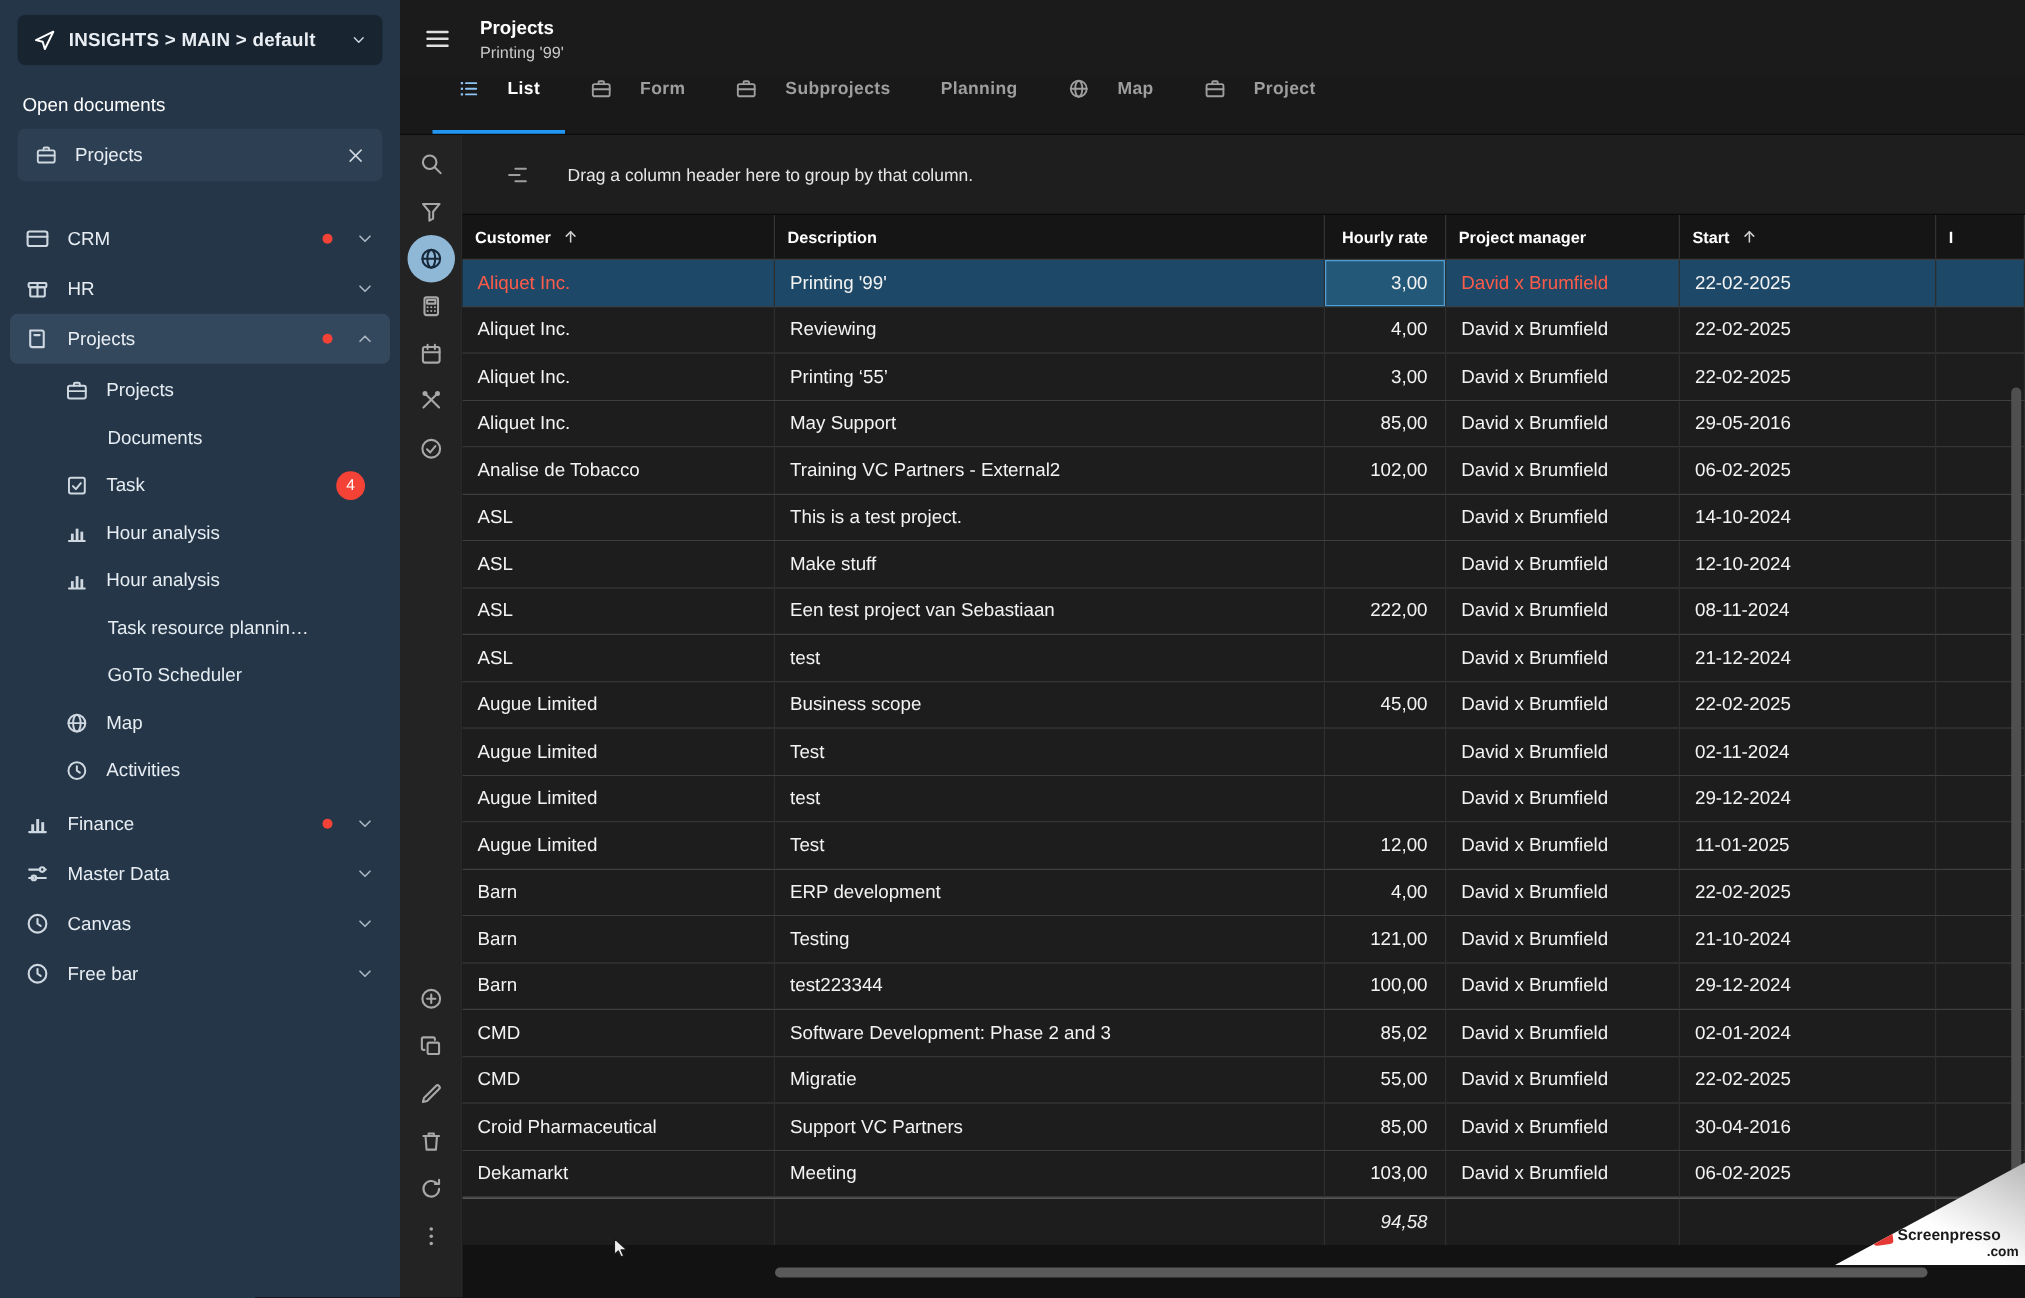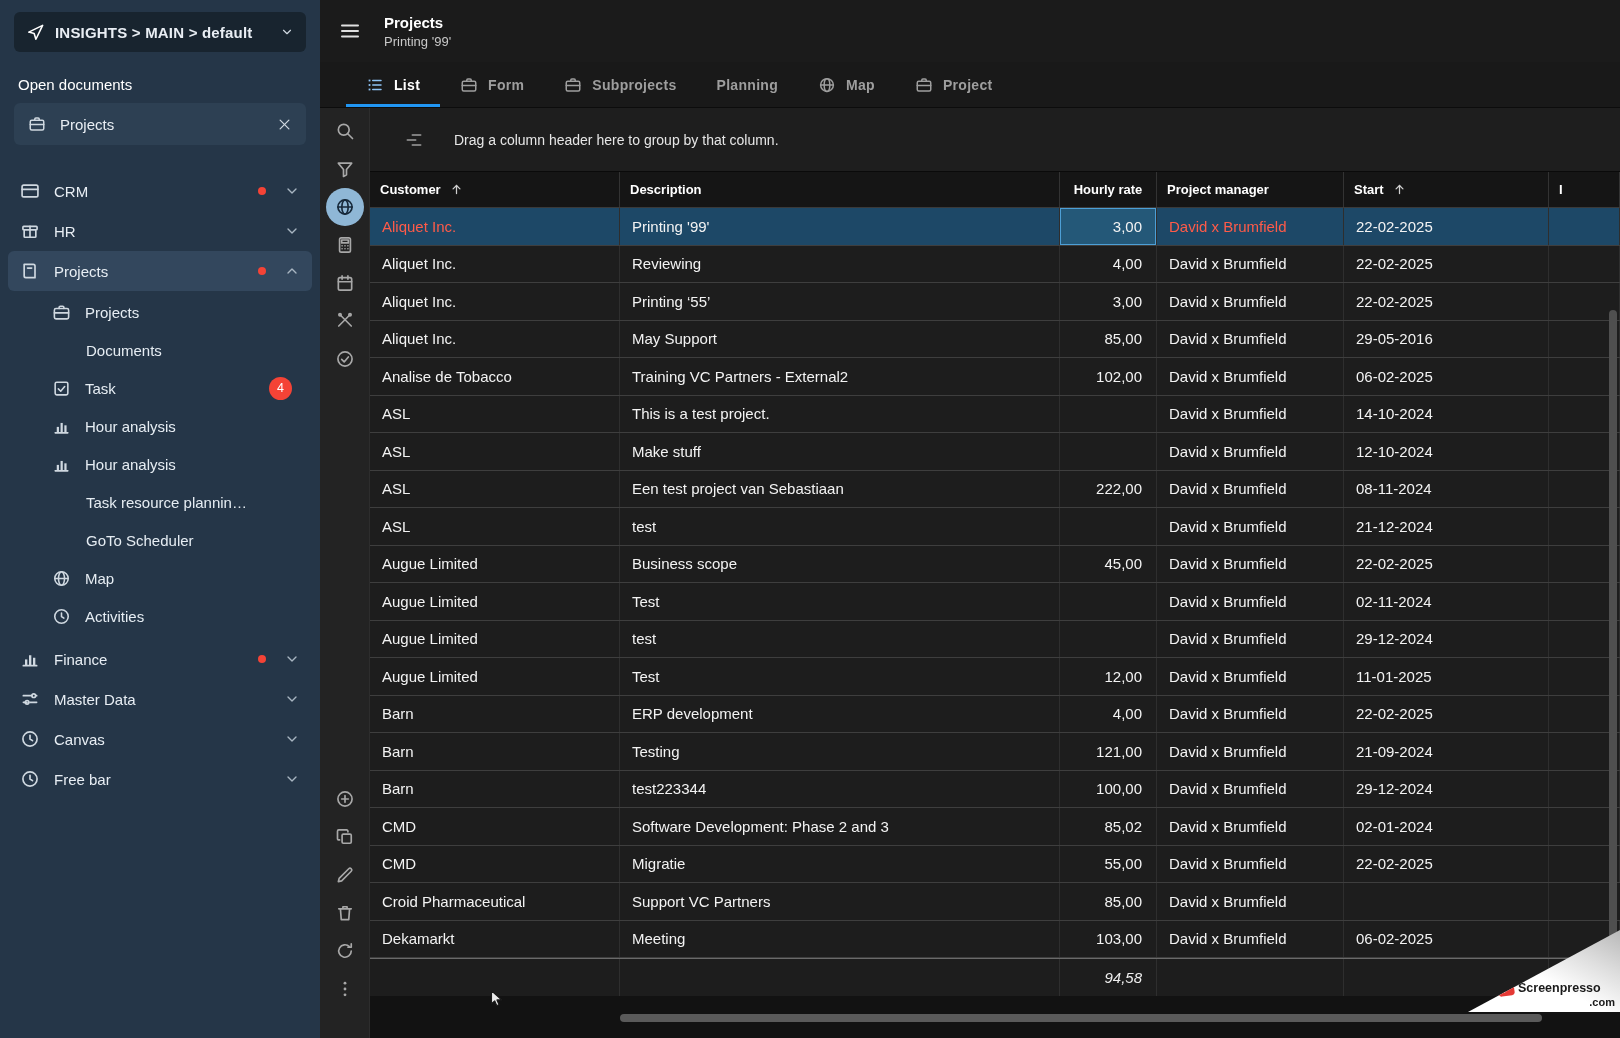"List" .tab { align-items: center -> flex-start; gap: 10px -> 22px }
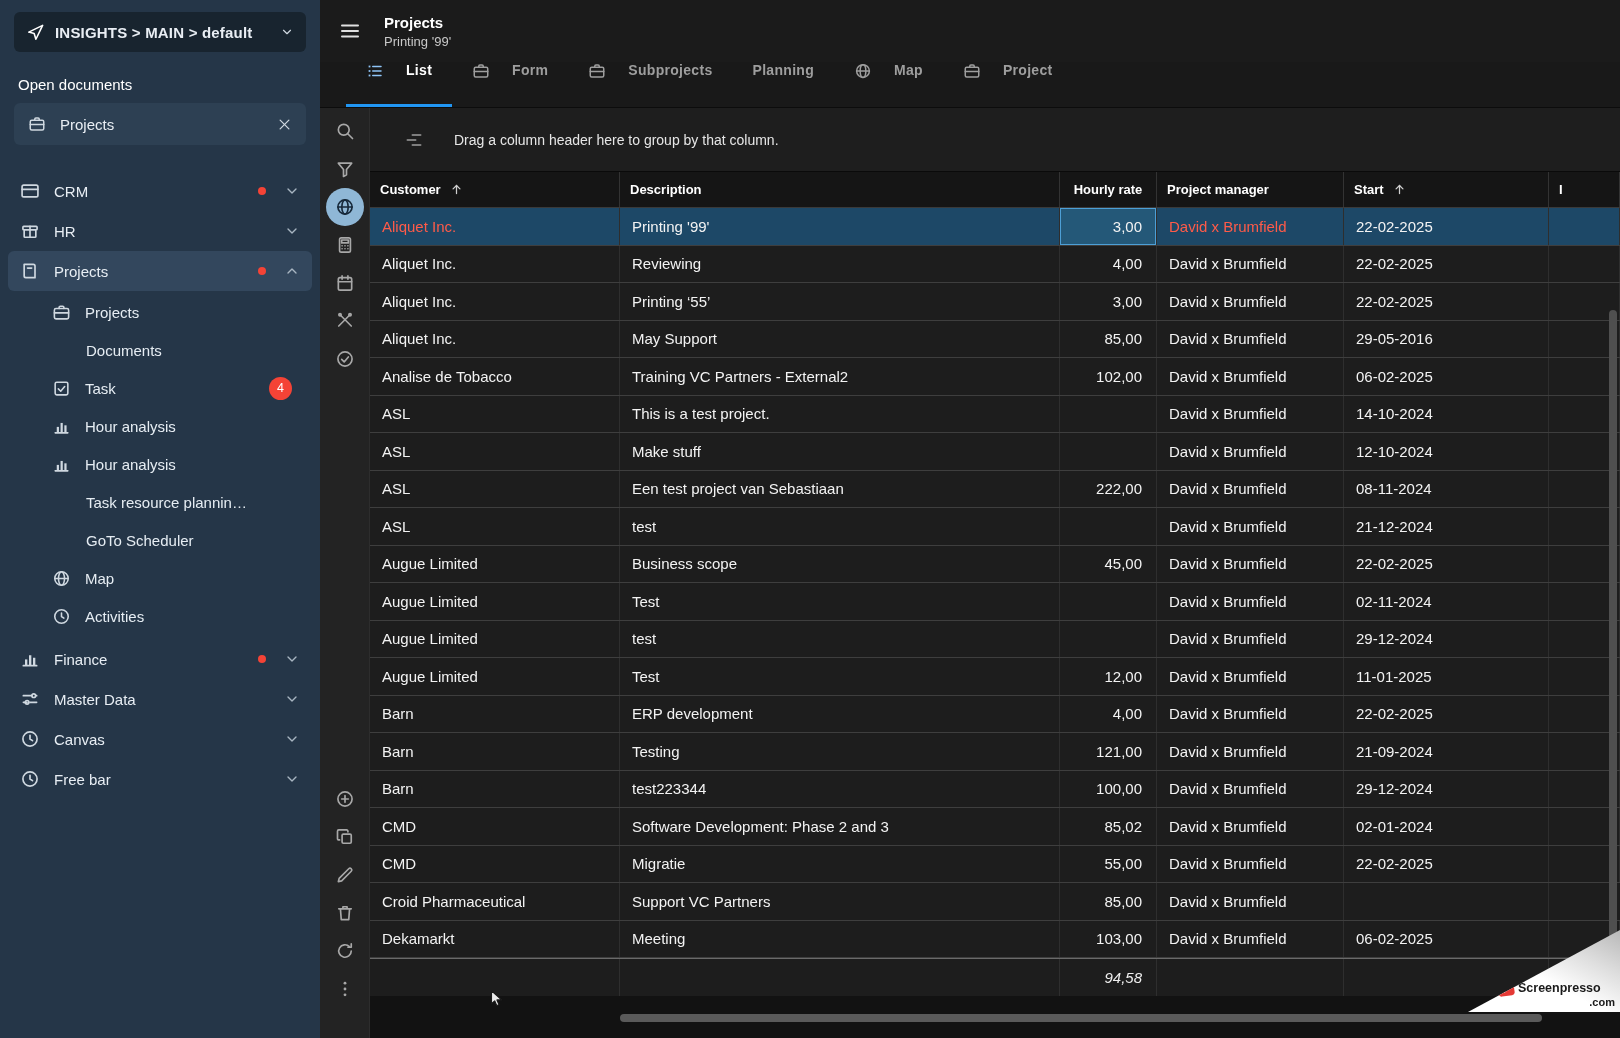"21-09-2024" div.td { text: 21-09-2024 -> 21-10-2024 }
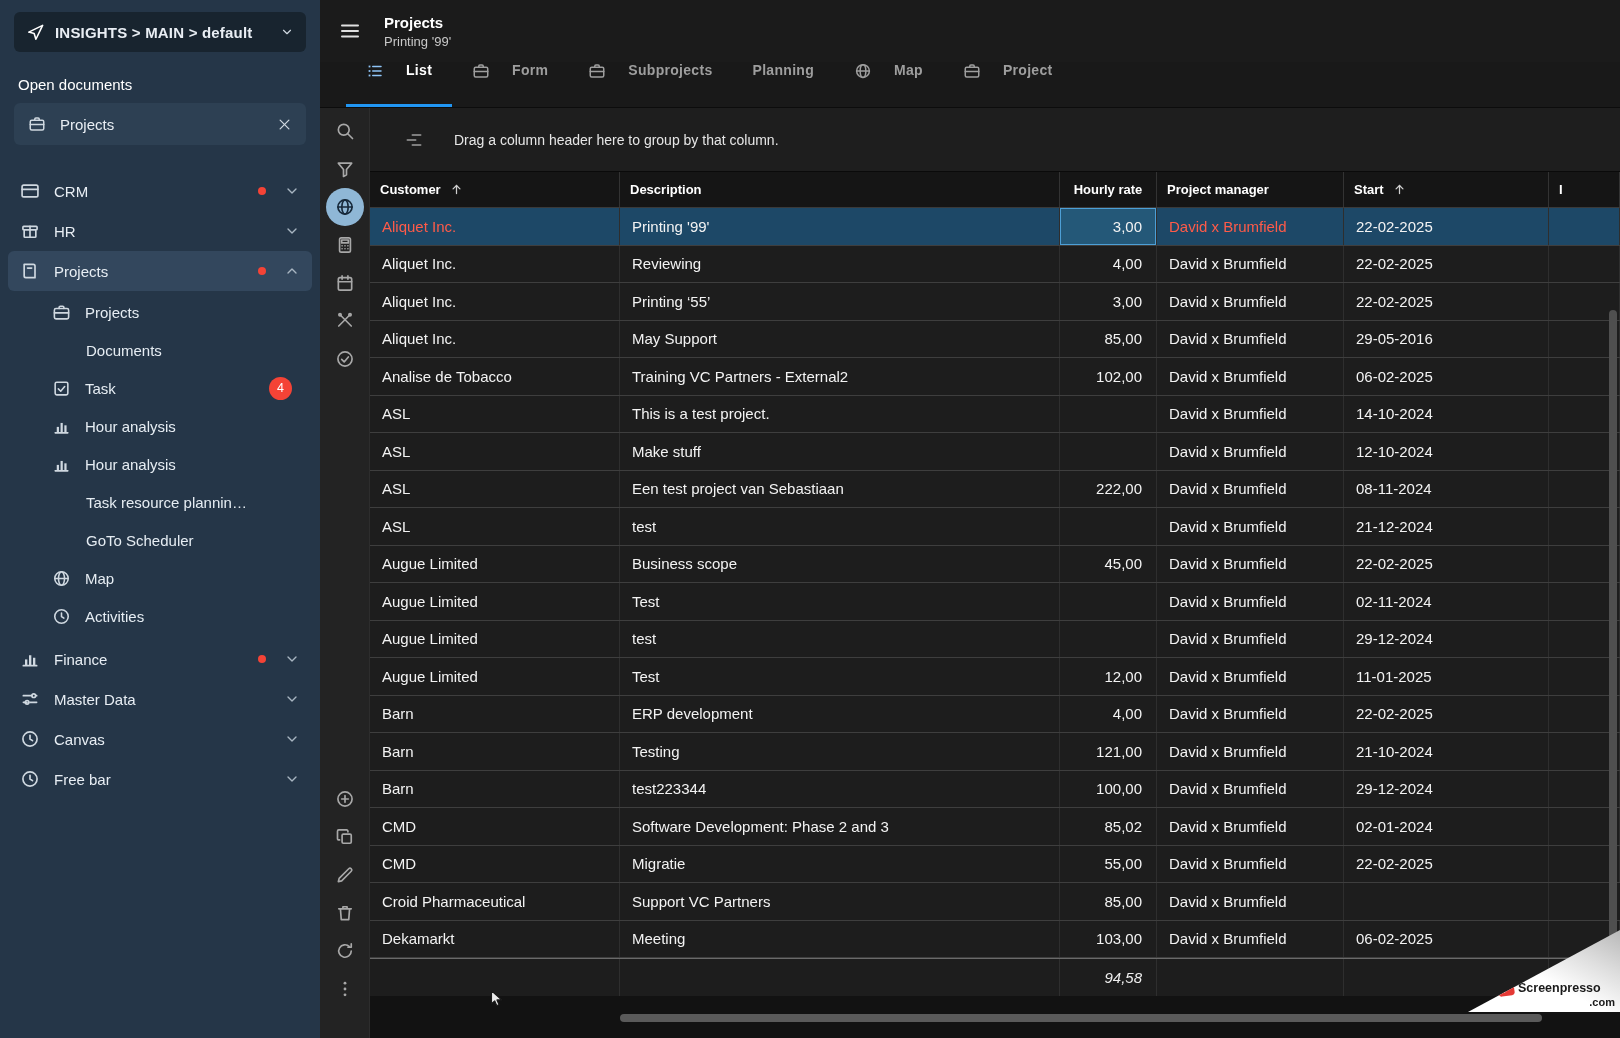"30-04-2016" div.td { html: none -> <div>30-04-2016</div> }
